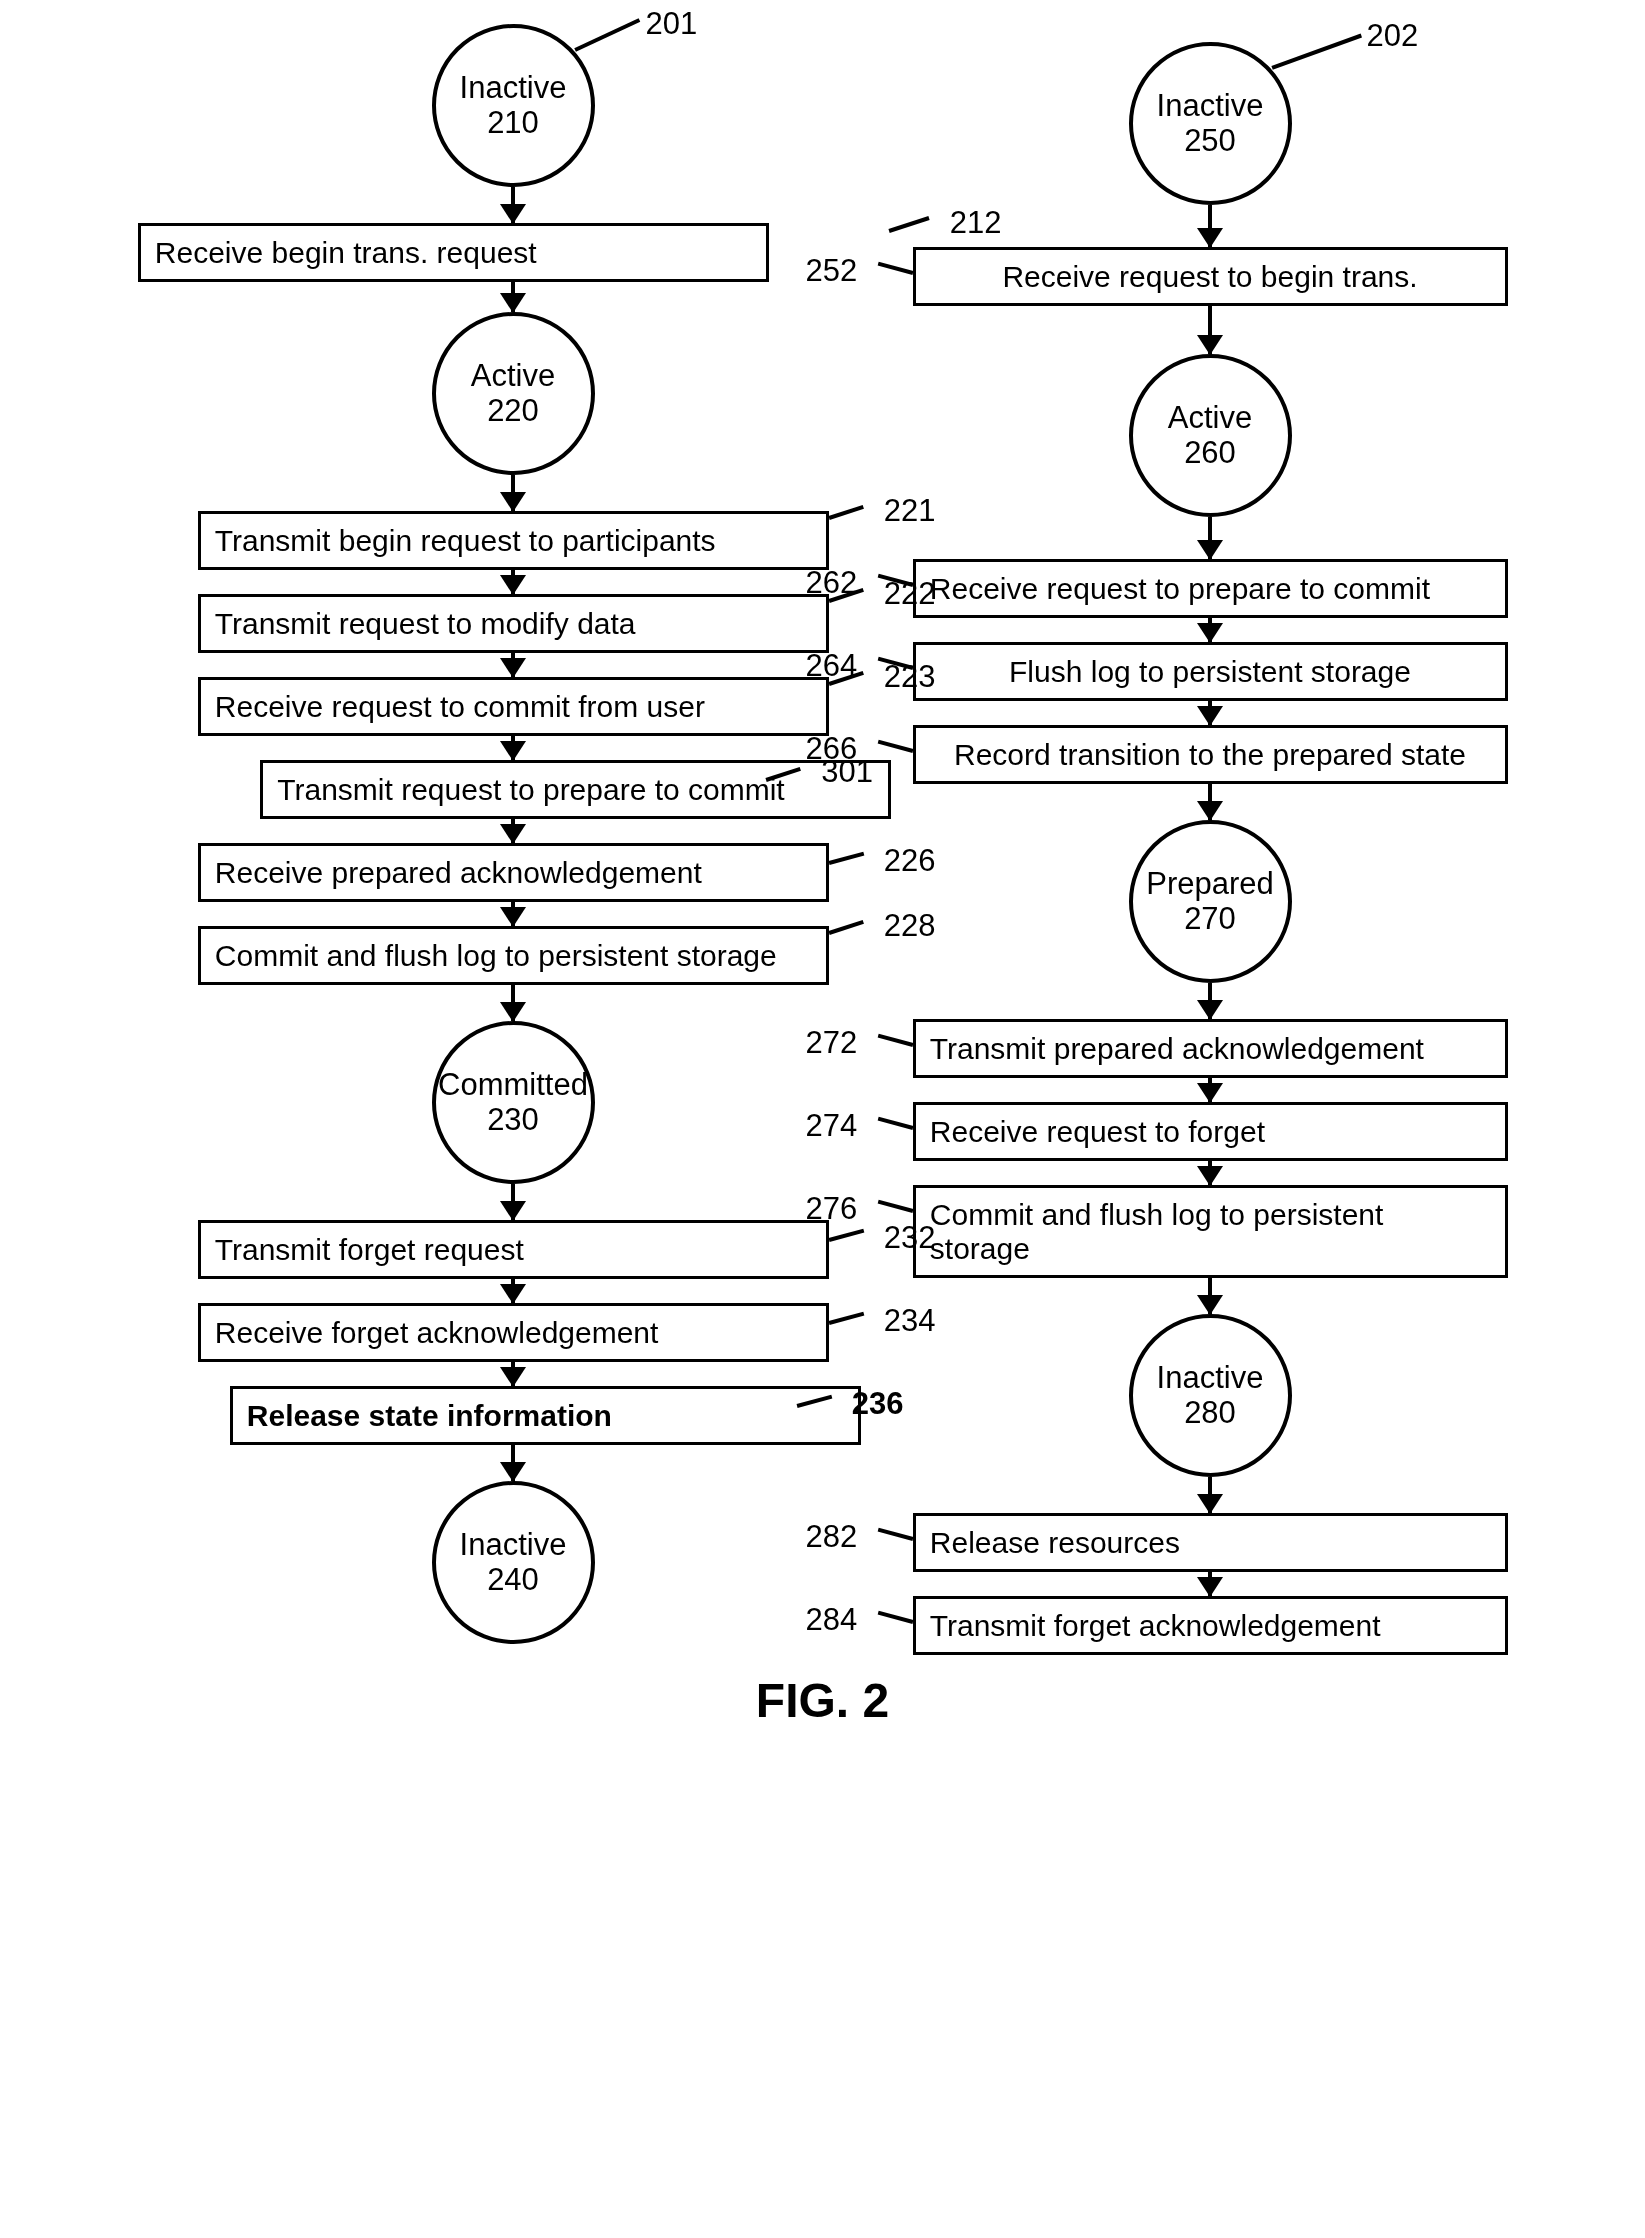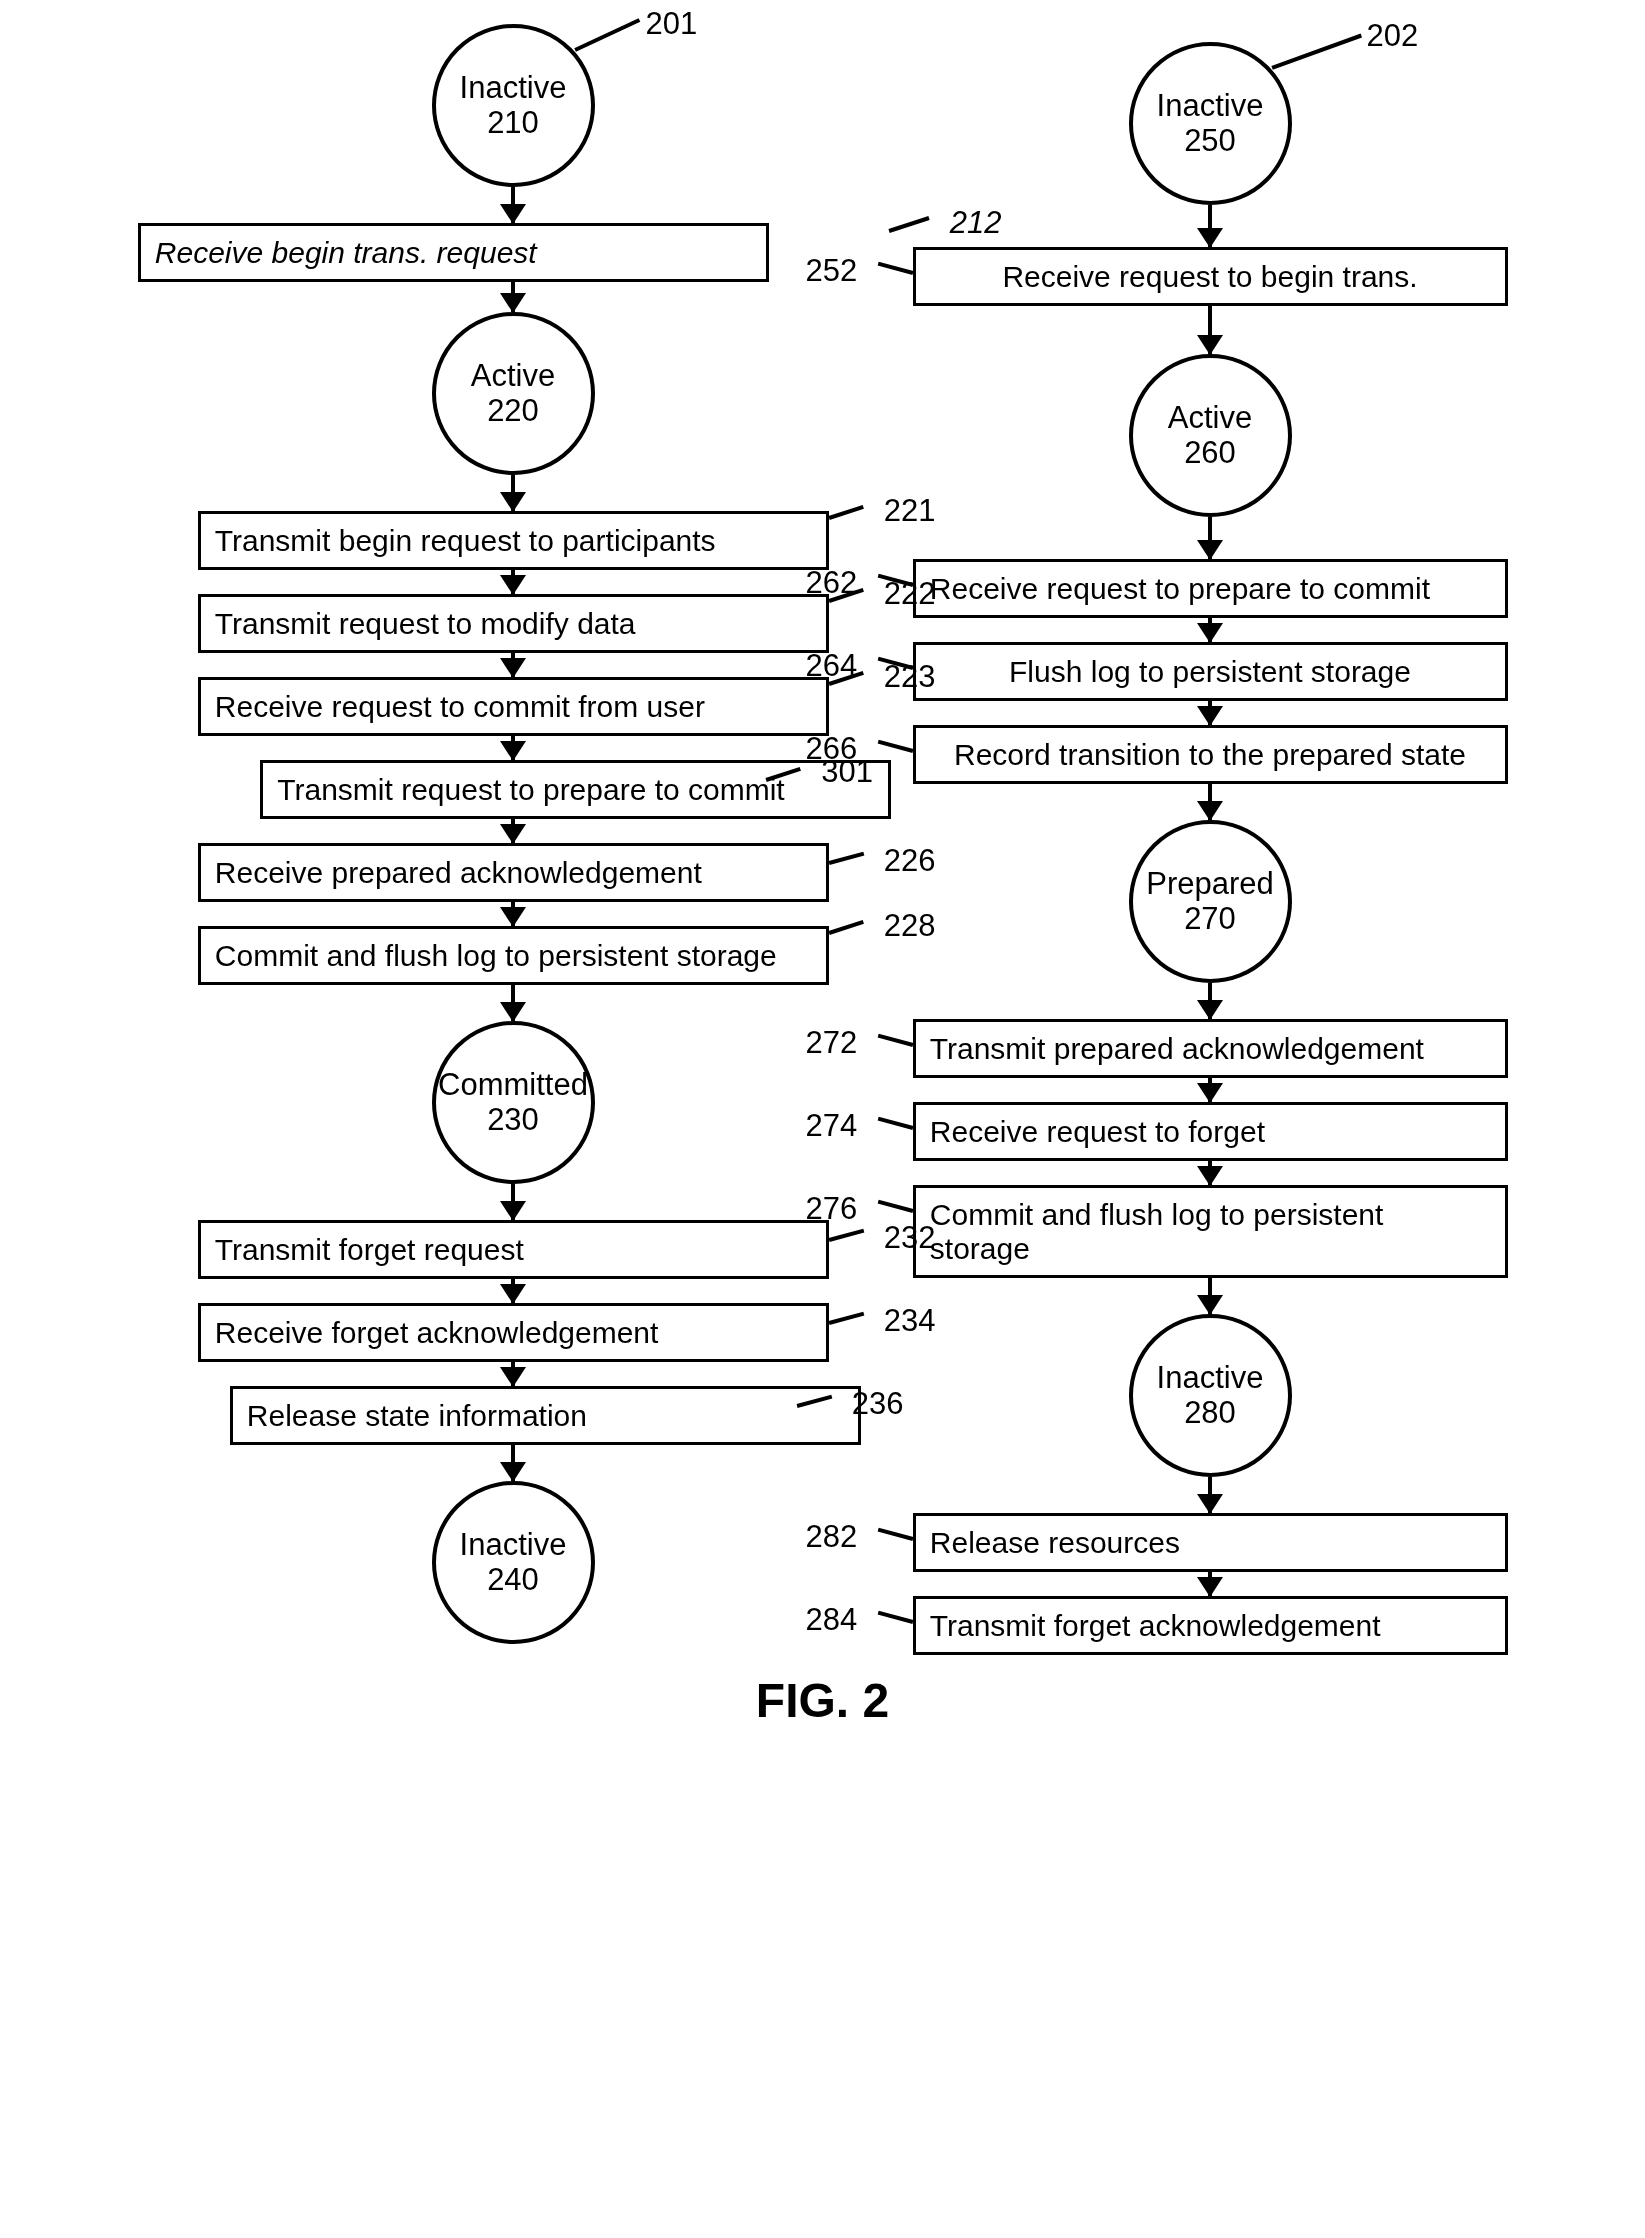"Receive begin trans. request" div.wrap { font-style: italic -> none }
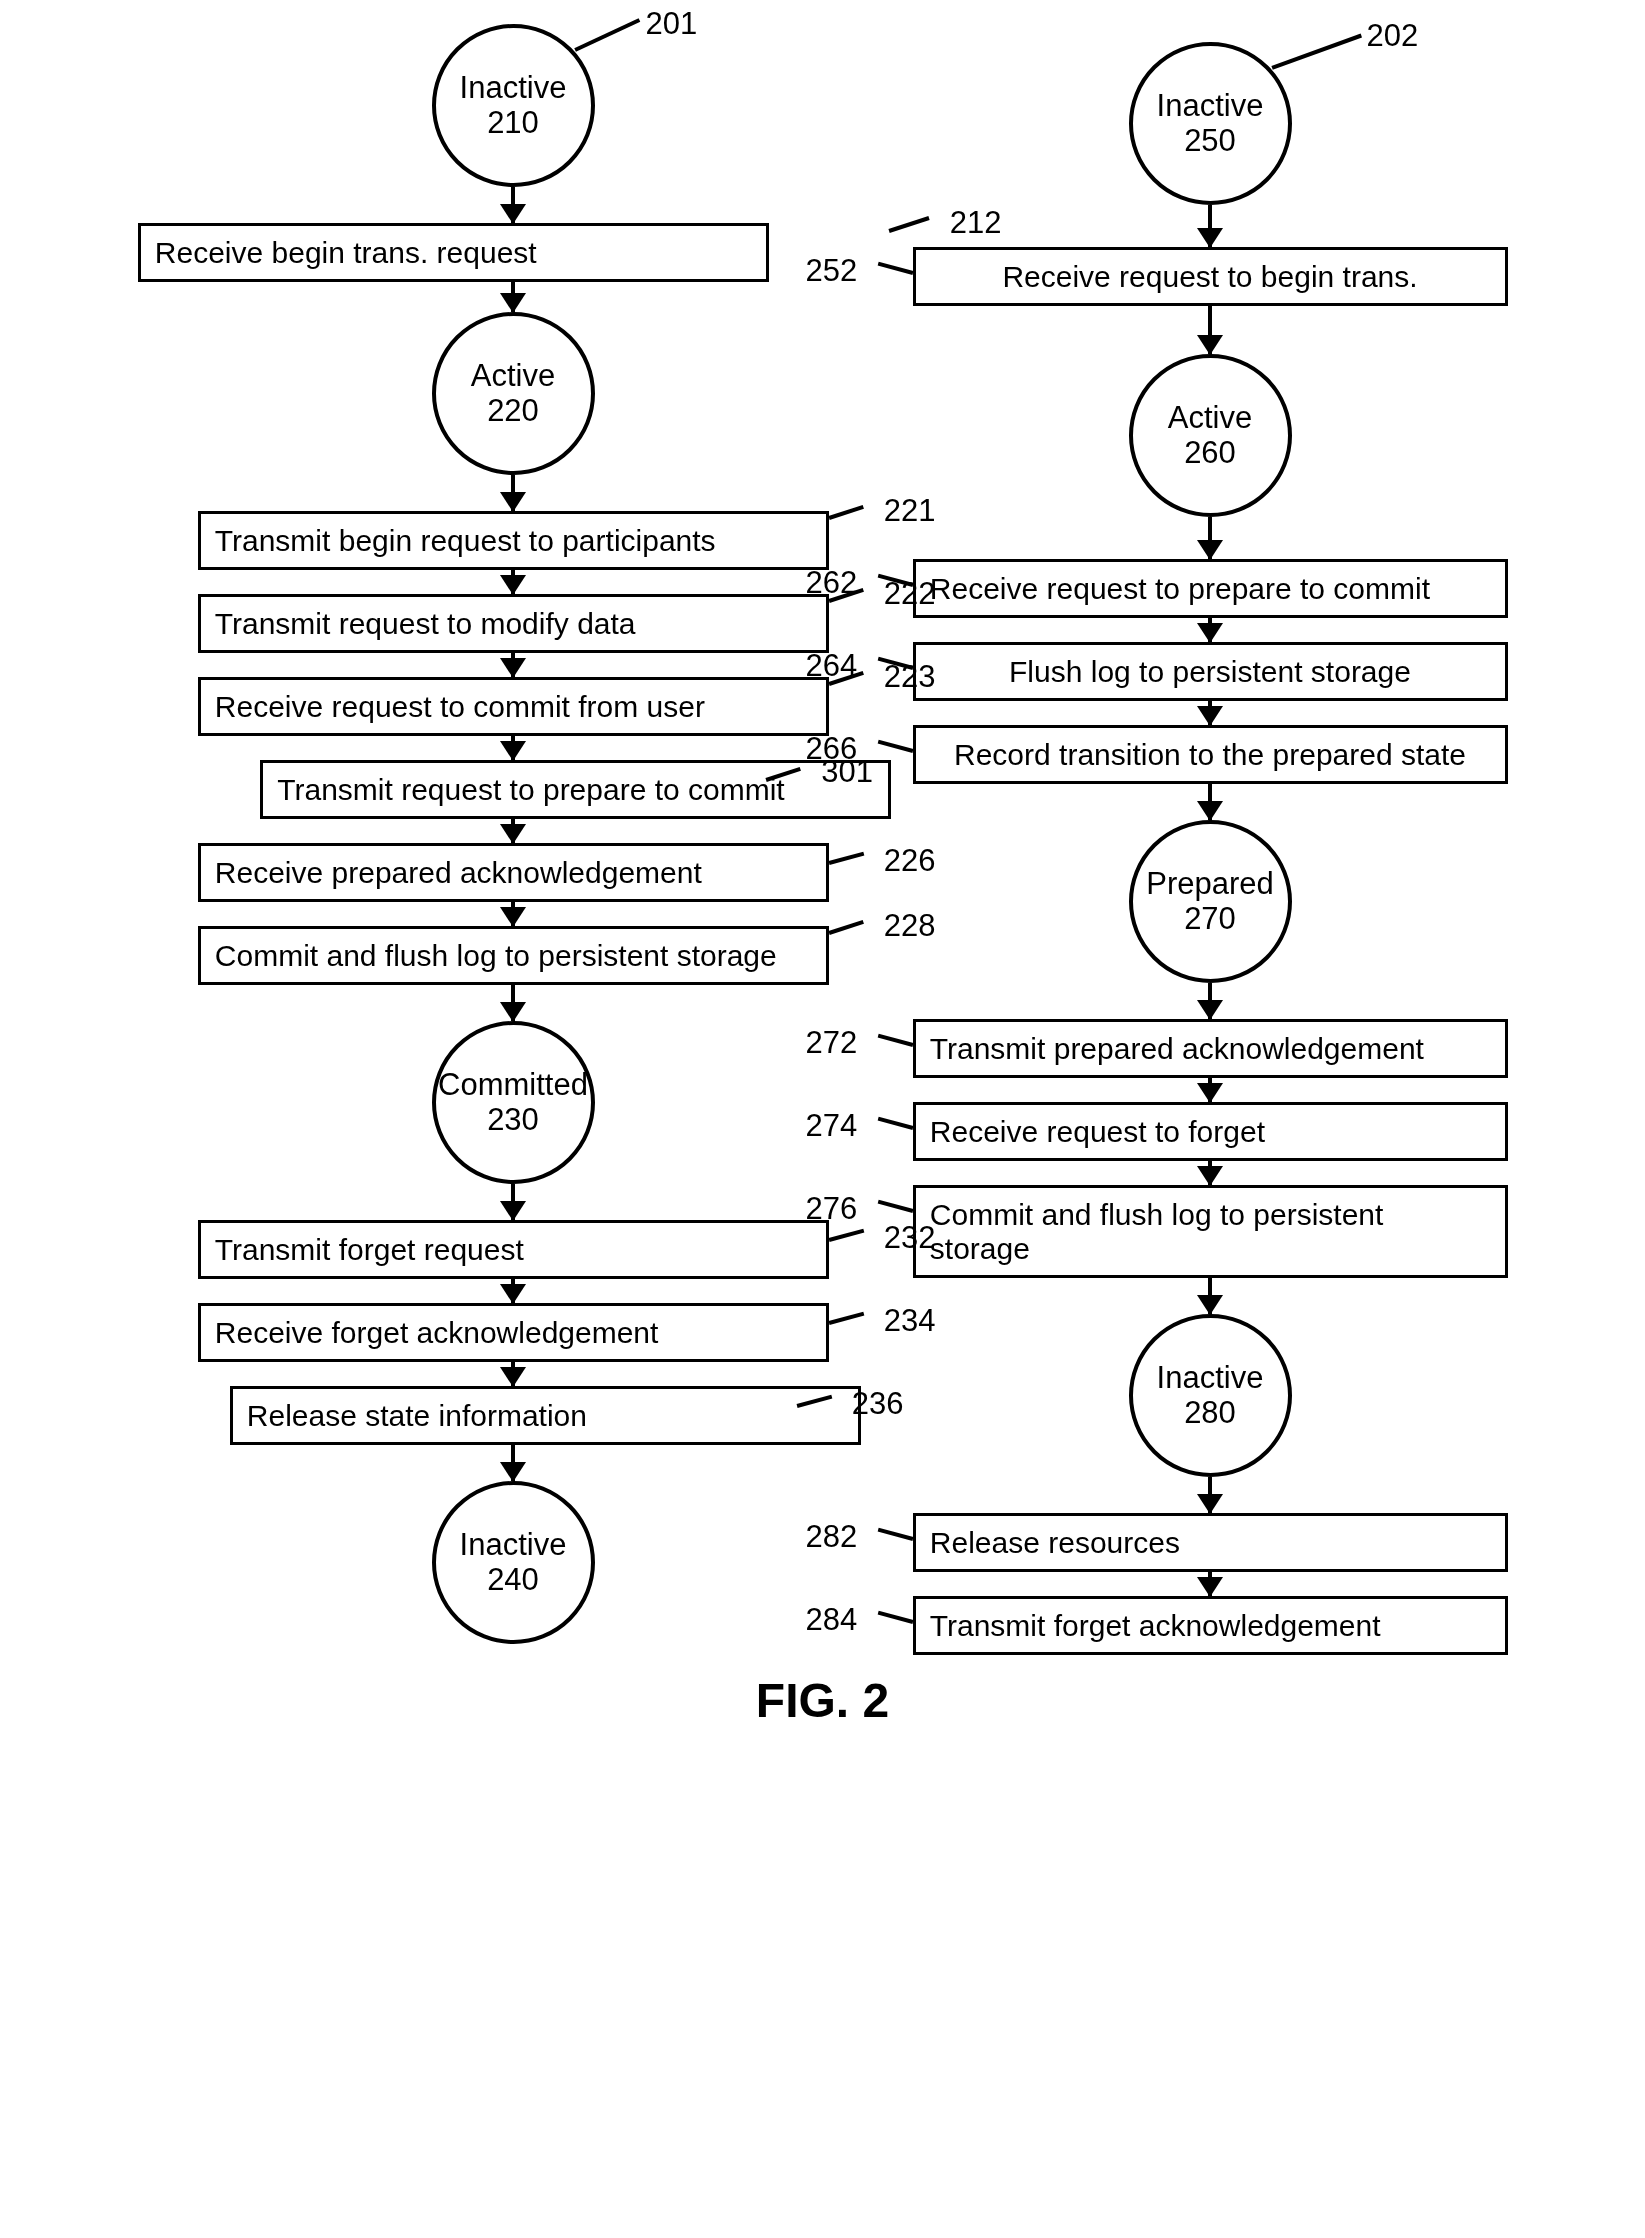"Release state information" div.wrap { font-weight: none -> bold }
